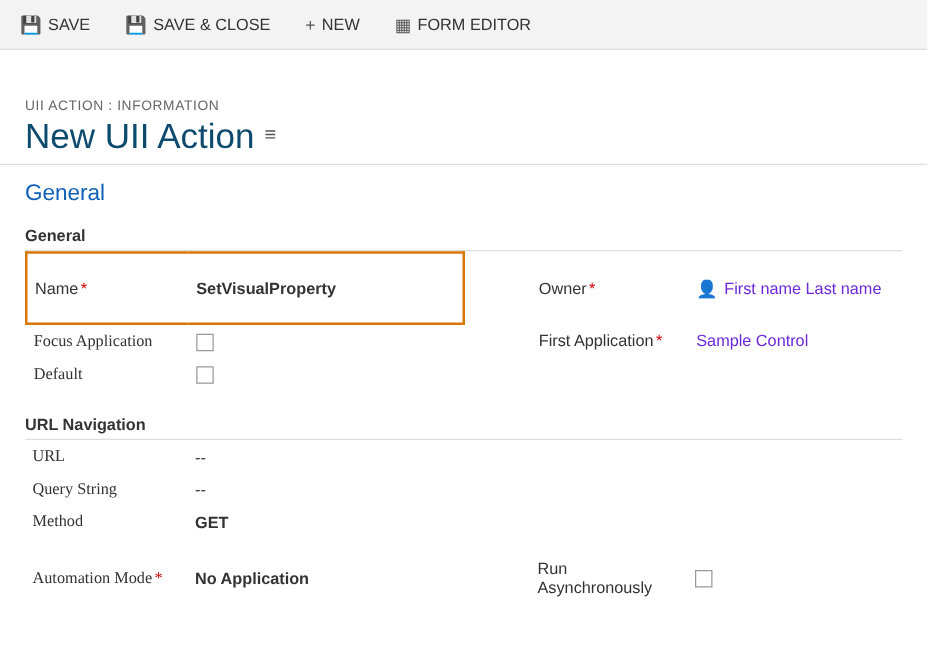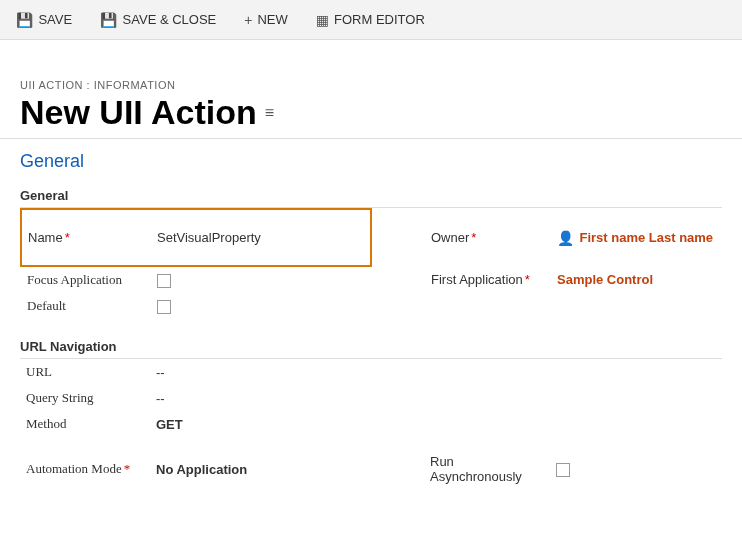"New UII Action" .page-title { color: #000000 -> #0c4a6e; font-size: 34px -> 28px; font-weight: 700 -> 400 }
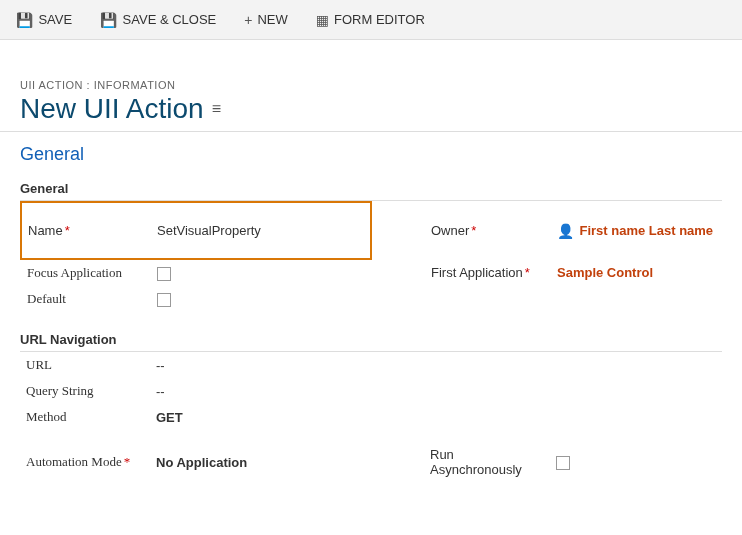"SetVisualProperty" span { font-weight: 400 -> 700 }
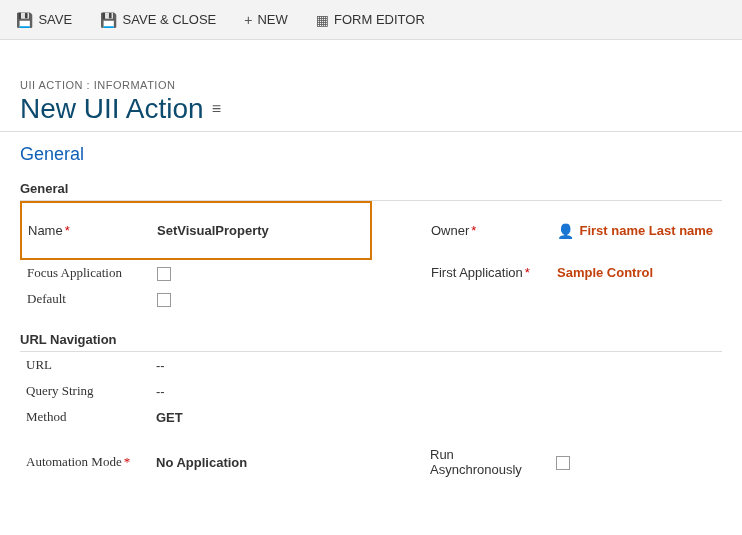"First name Last name" .field-link { color: #c2410c -> #6d28d9; font-weight: bold -> none }
